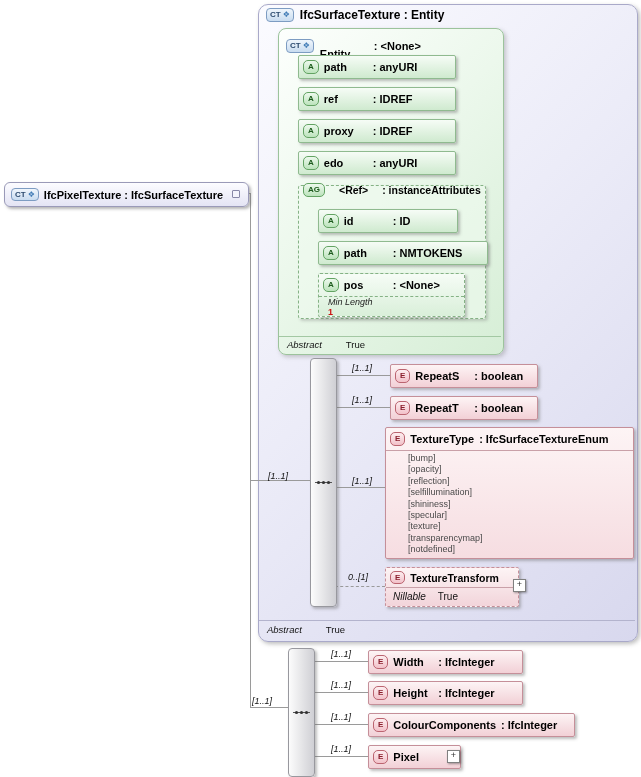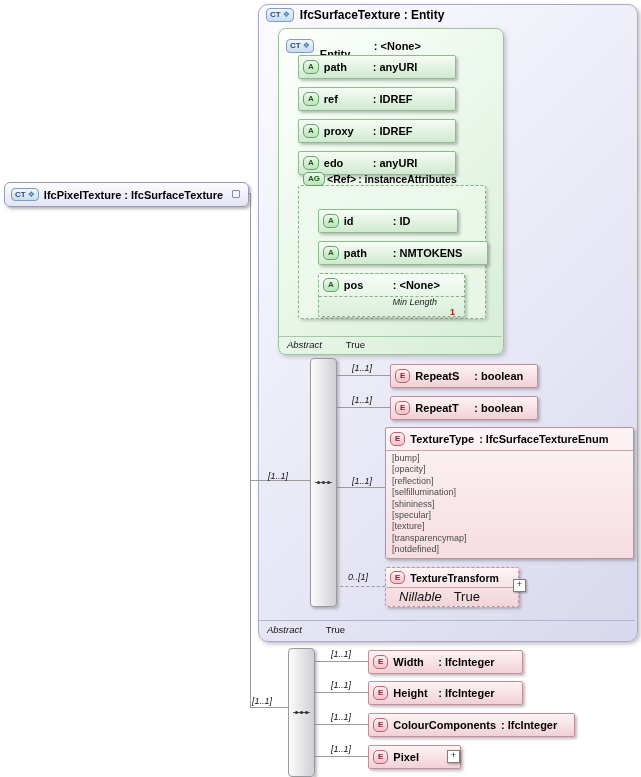"AG" .ag-hdr { gap: 2px -> 14px; top: 172px -> 183px }
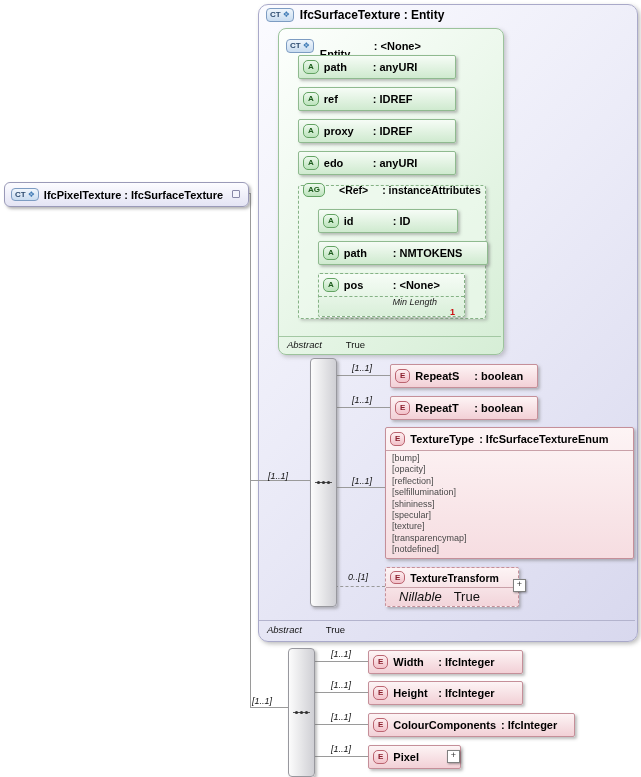"Min Length" .facet-row { align-items: flex-end -> flex-start }
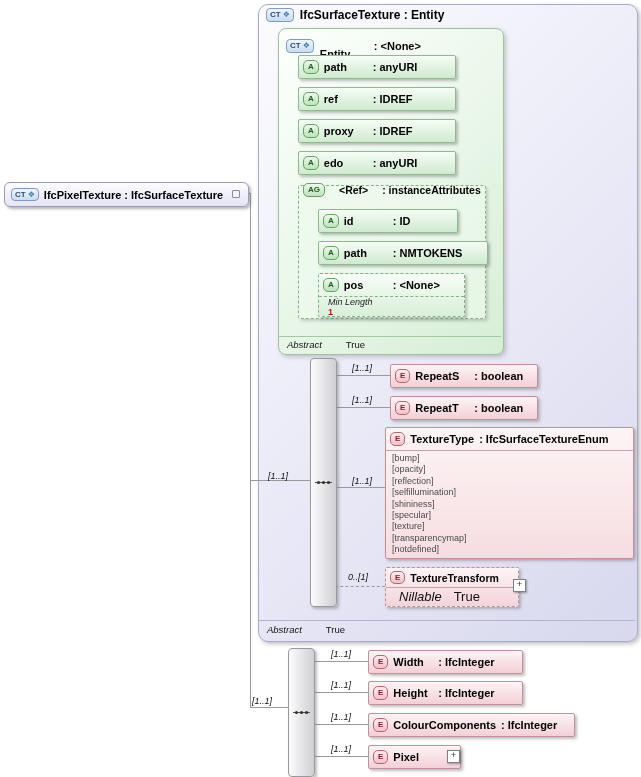"[bump]" .enum-list span { margin-left: none -> 16px }
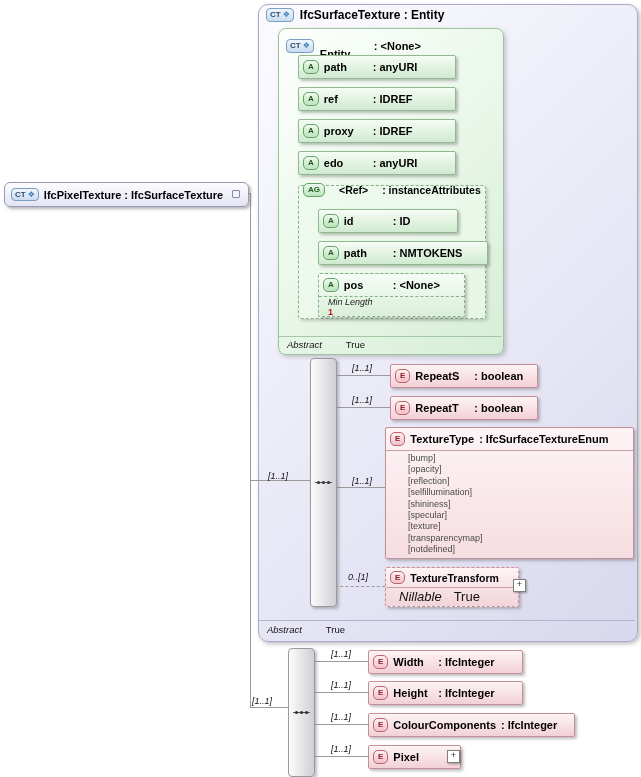"Nillable" .tx-foot { font-size: 13px -> 10px; padding: 0 13px -> 0 7px }
